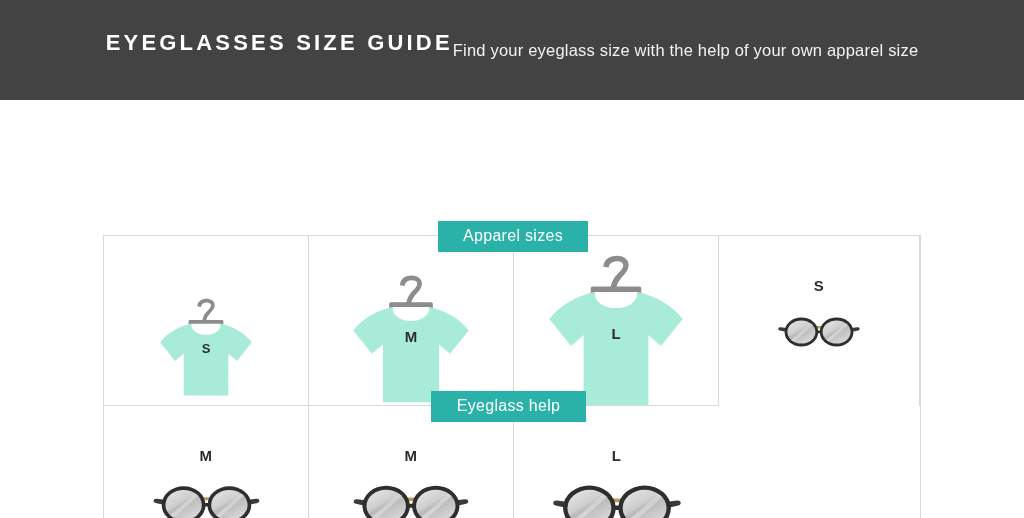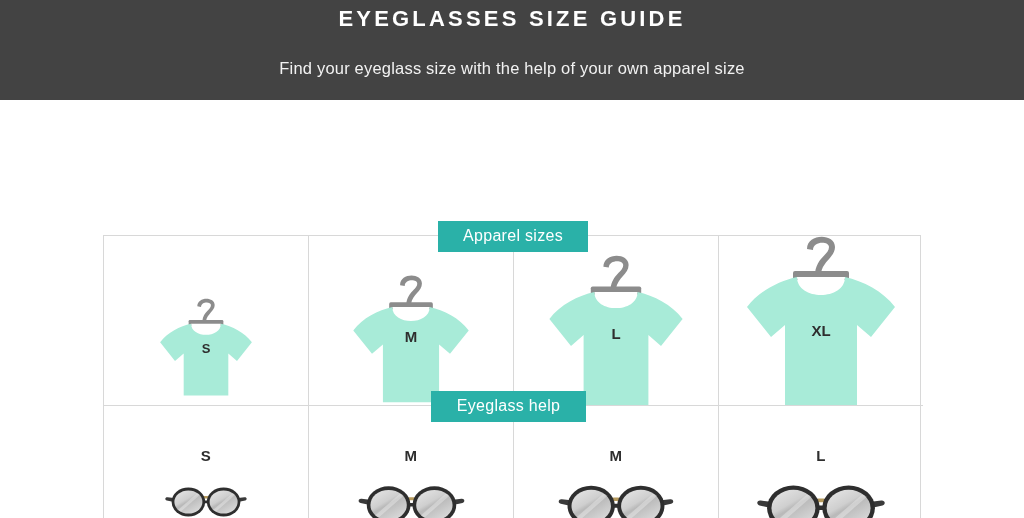"EYEGLASSES SIZE GUIDE" .header { flex-direction: column -> row }
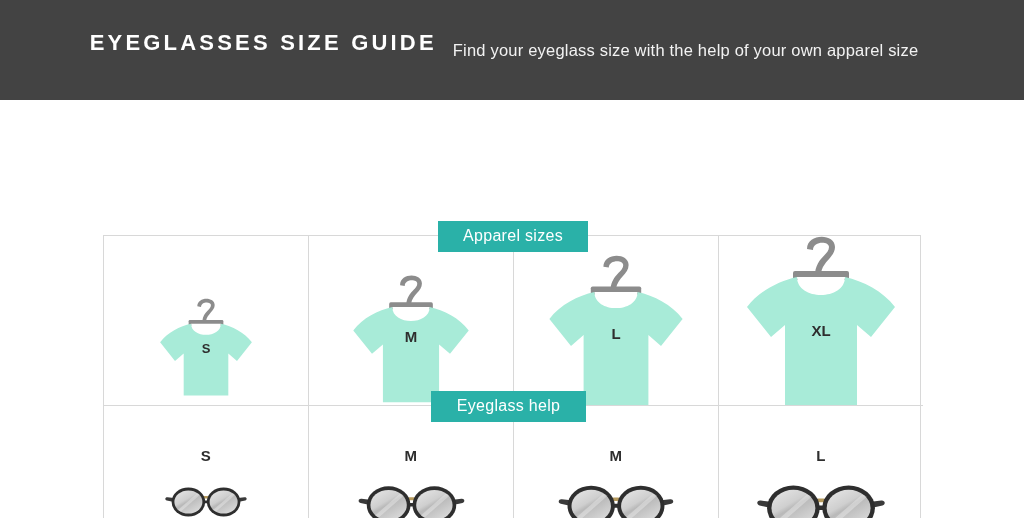"Find your eyeglass size with" .header-subtitle { margin: 16px -> 0 }
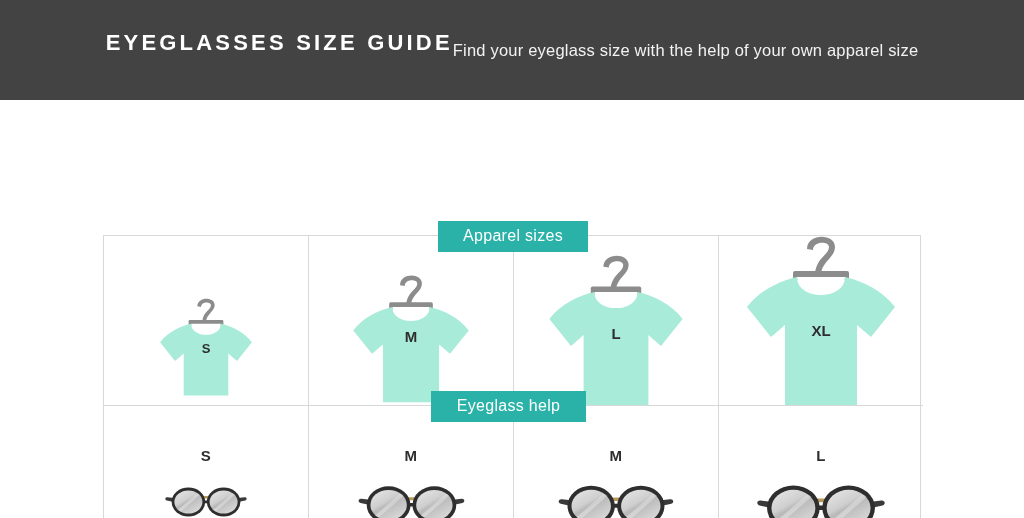"XL" div.cell { html: <div> <div> <svg> <g> <path></path> <rect></rect> <path></path> <path></path> </g> <text>XL</text> </svg> </div> </div> -> none }
